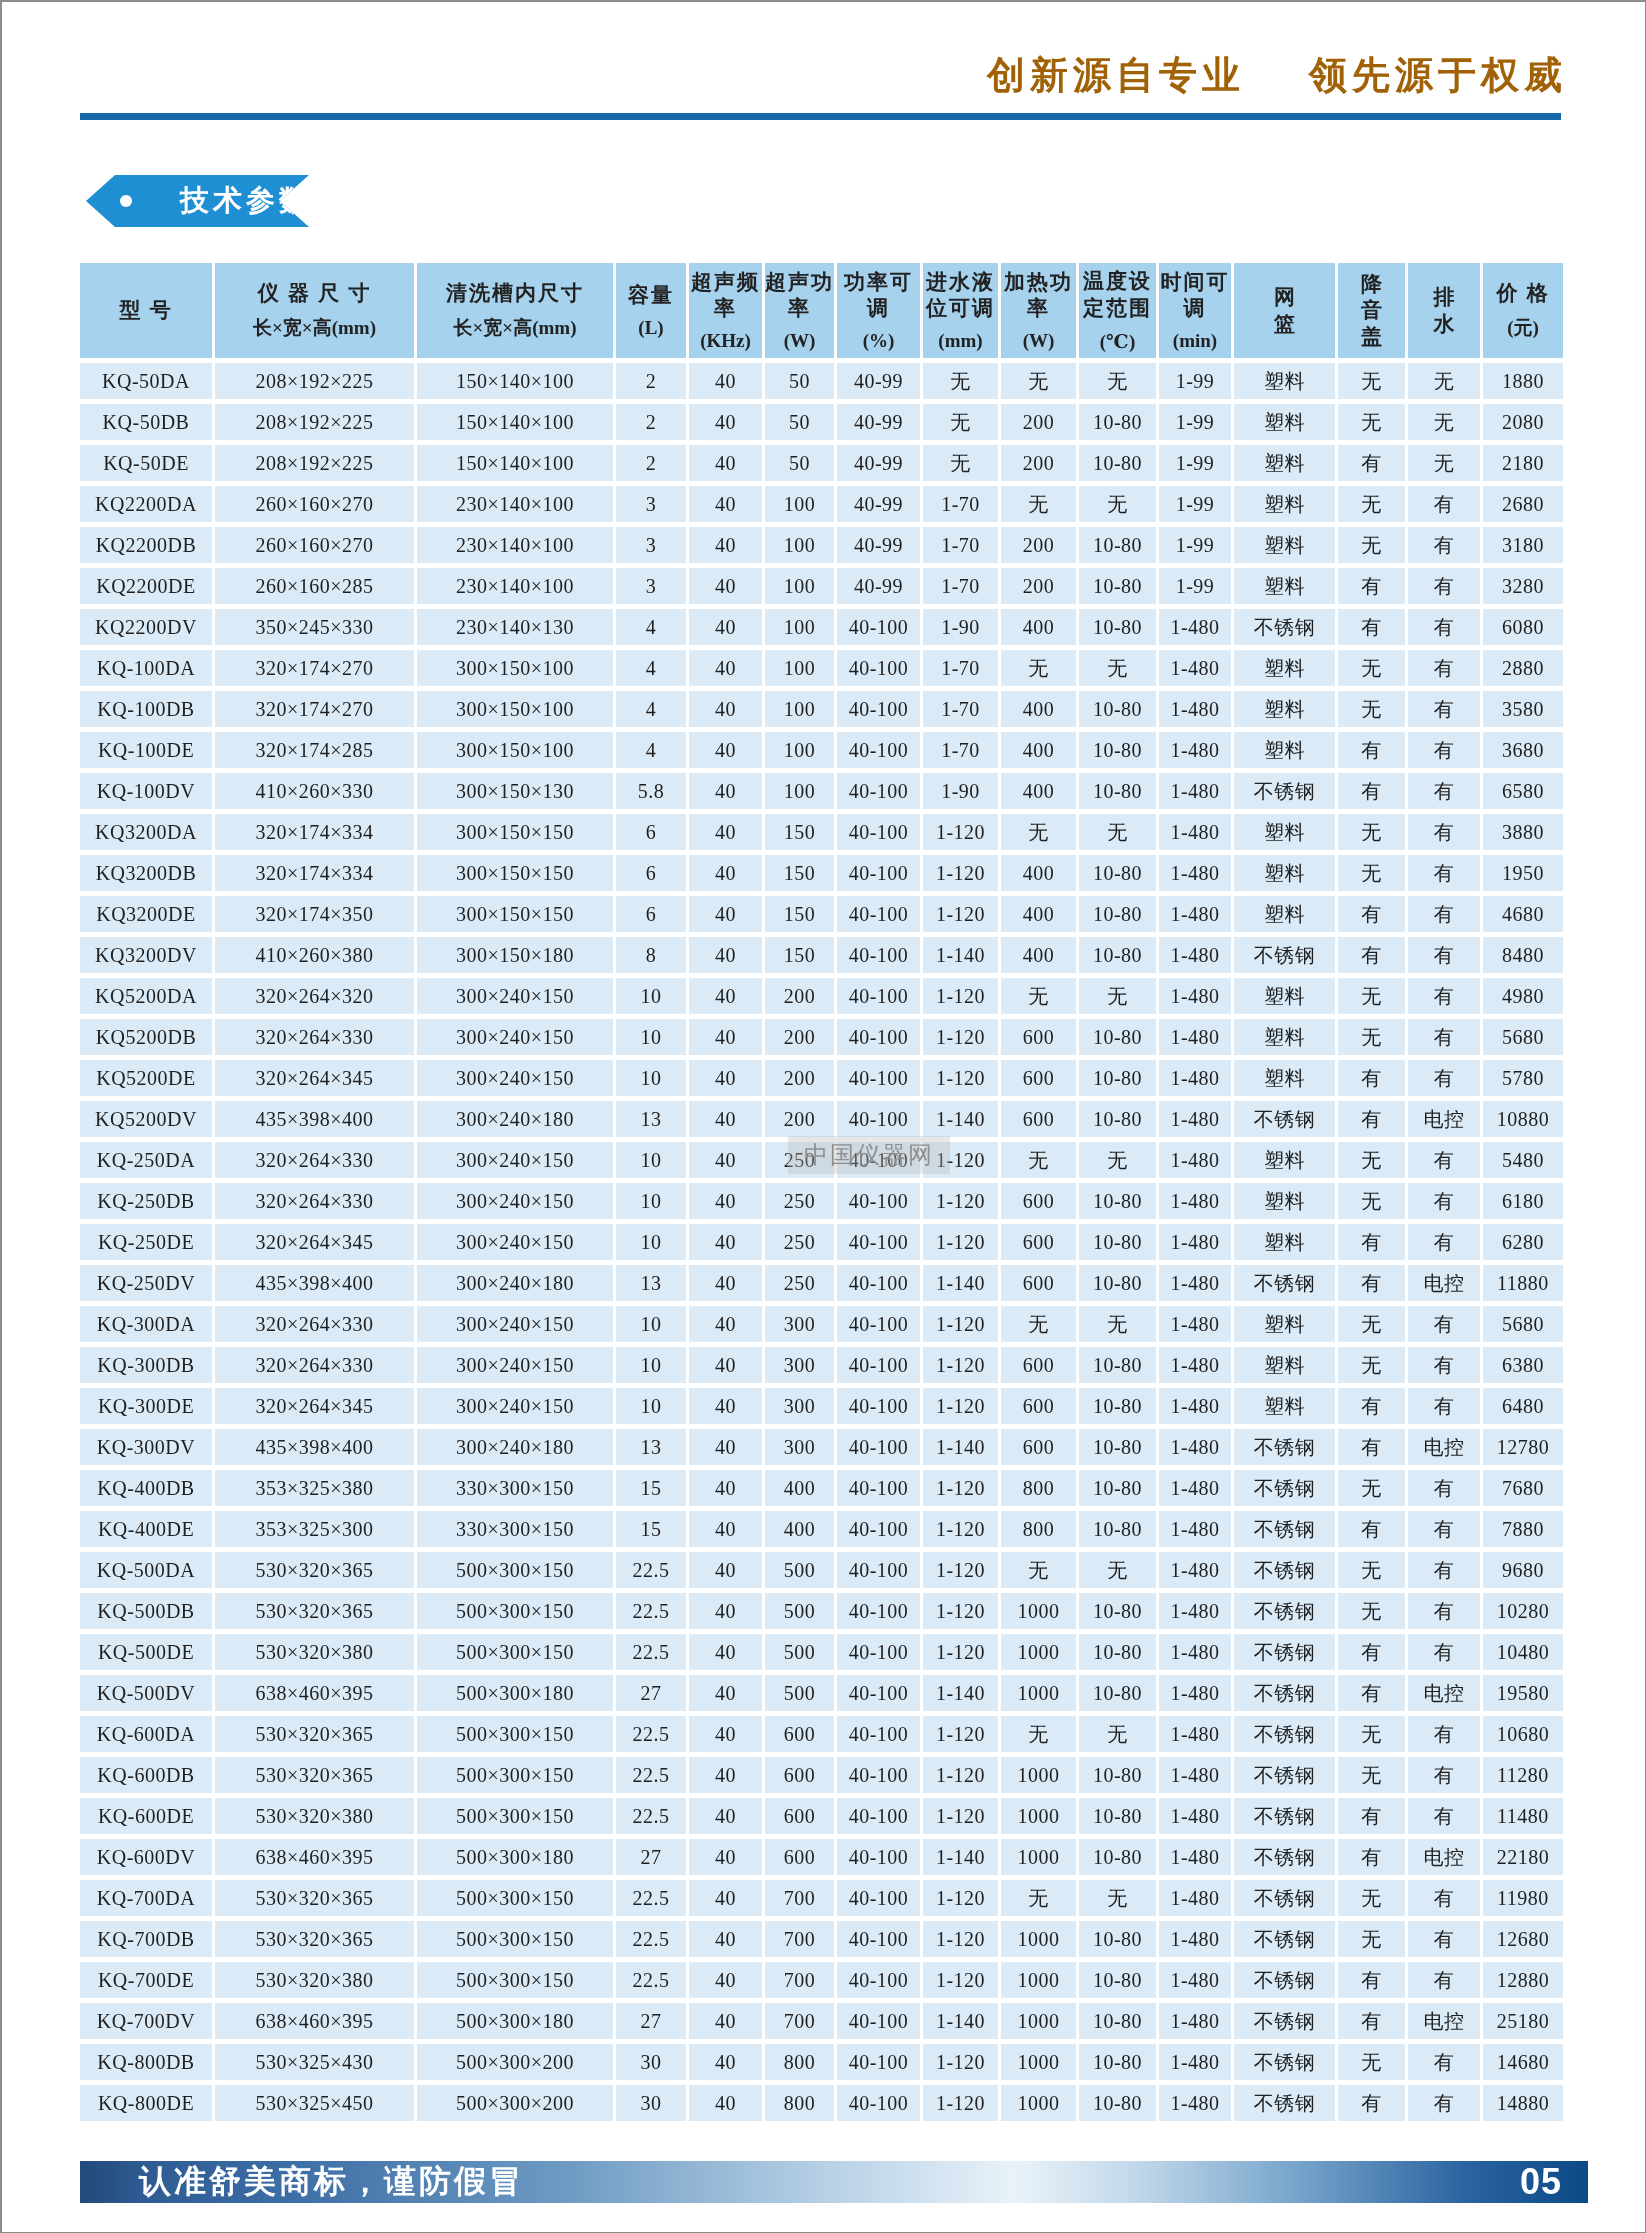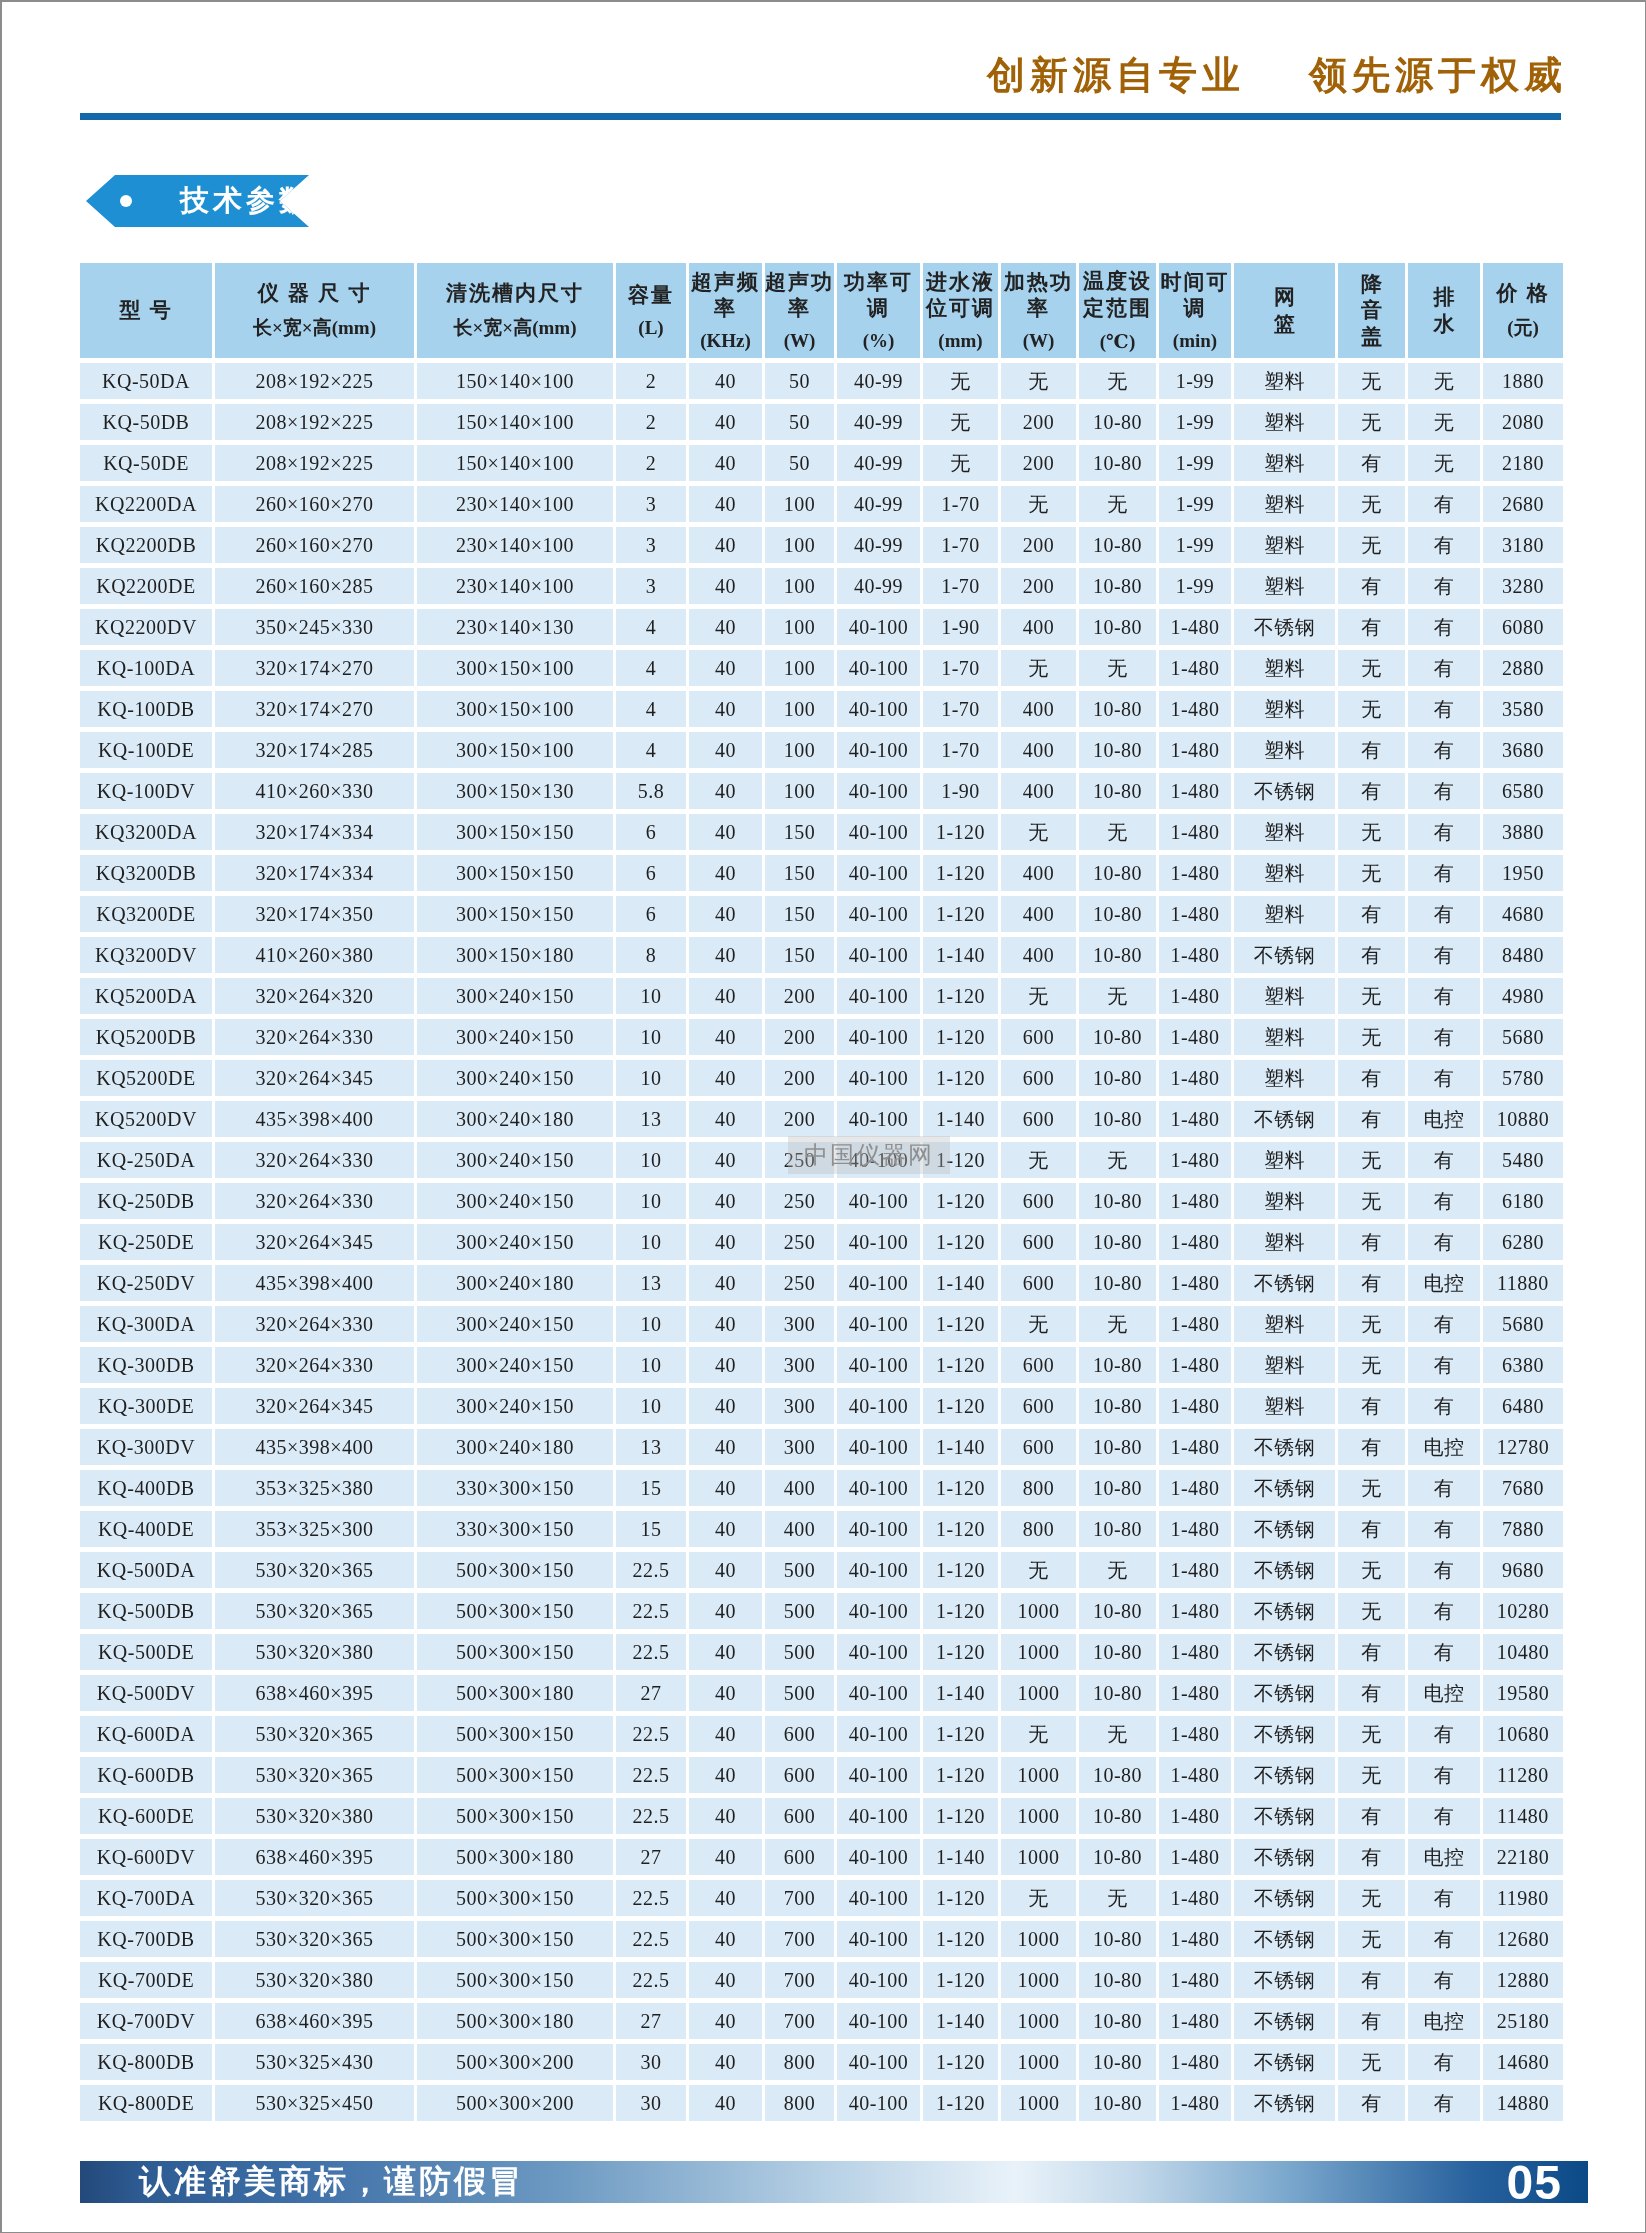"05" .footer-bar .page-num { font-size: 48px -> 36px }
